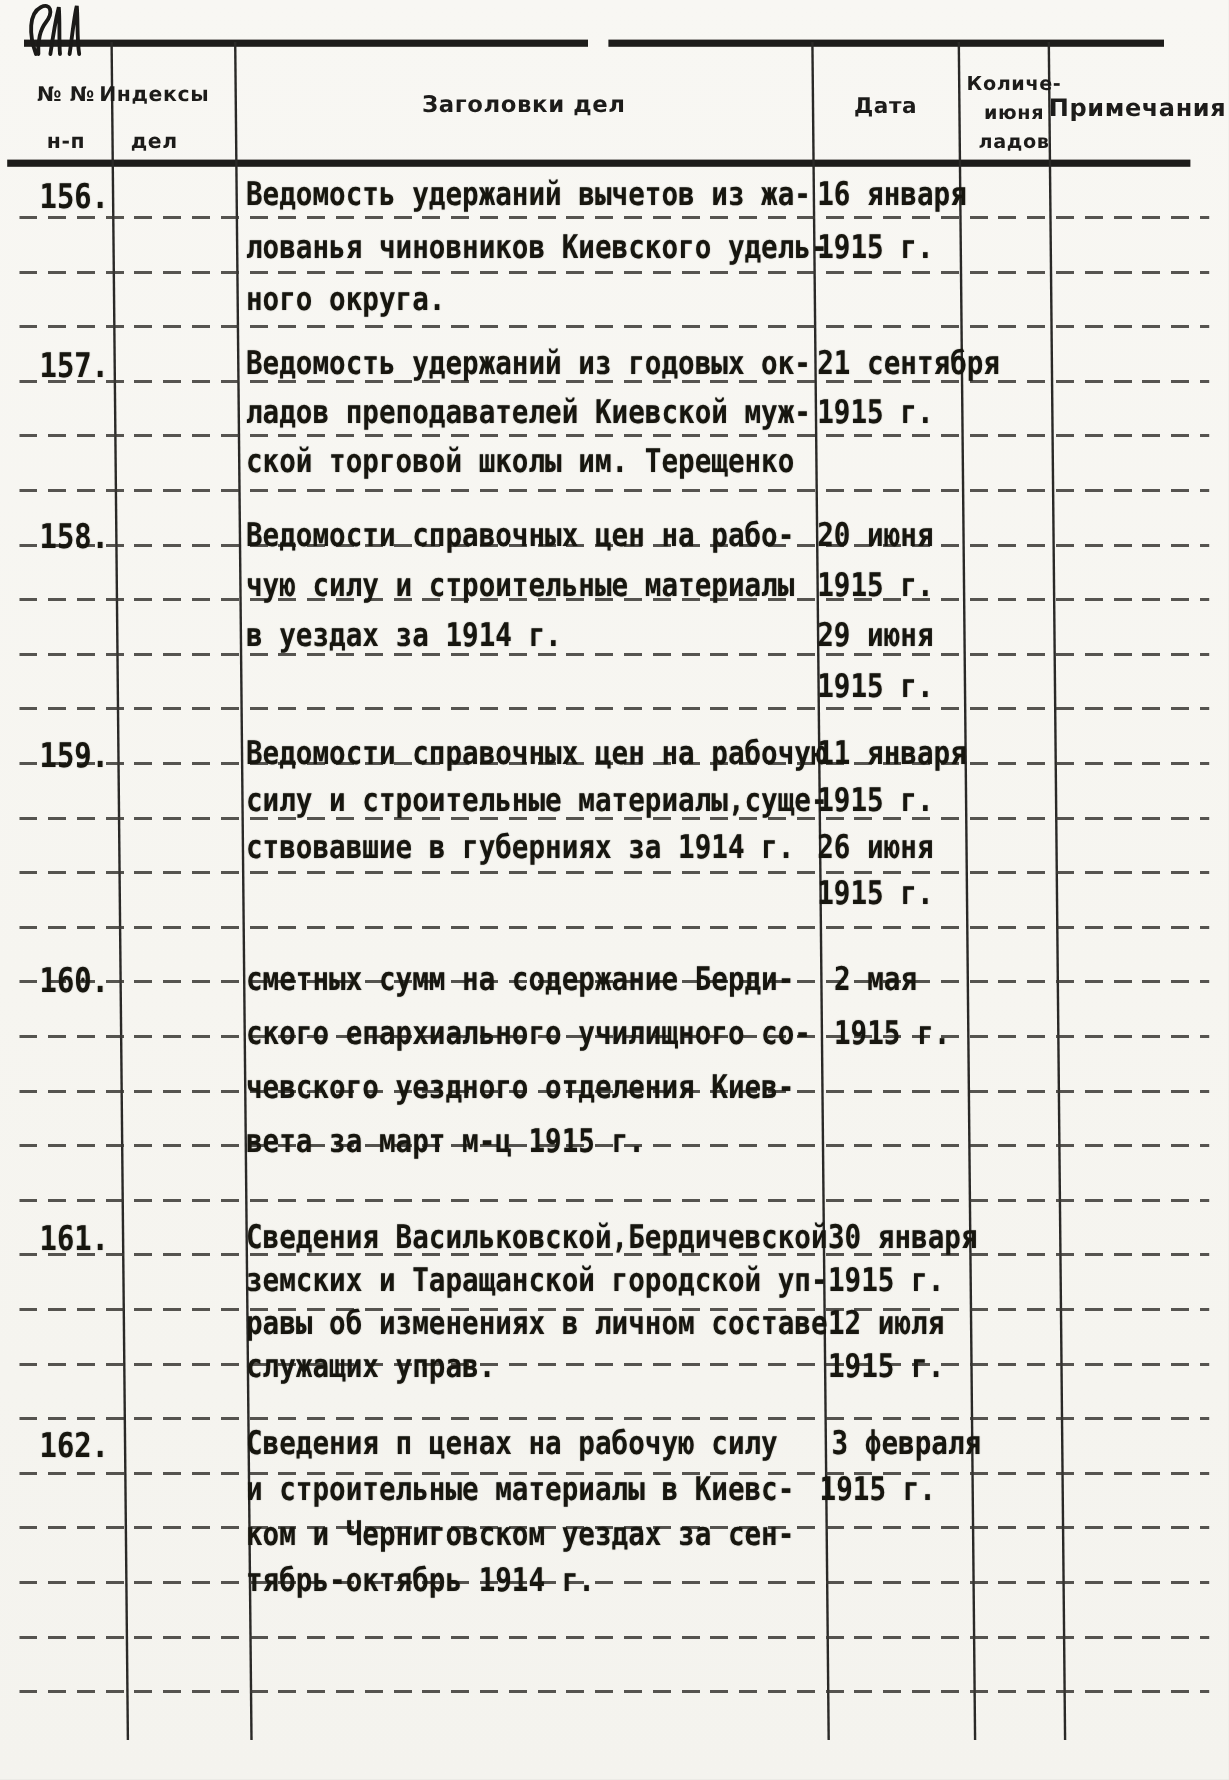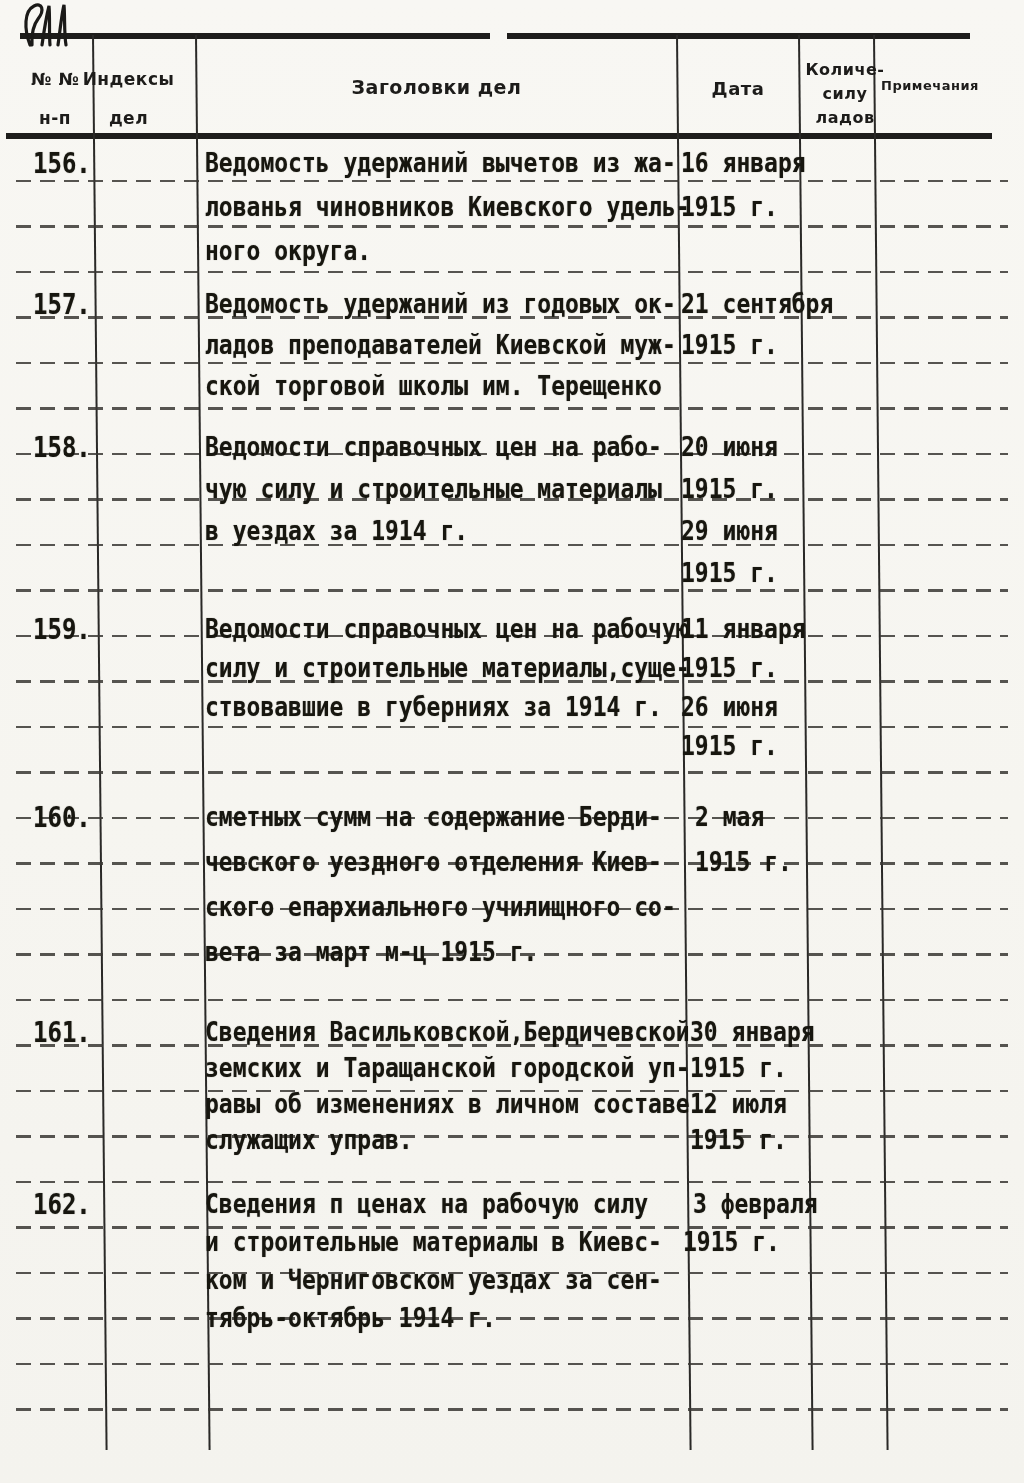"силу" div { text: силу -> июня }
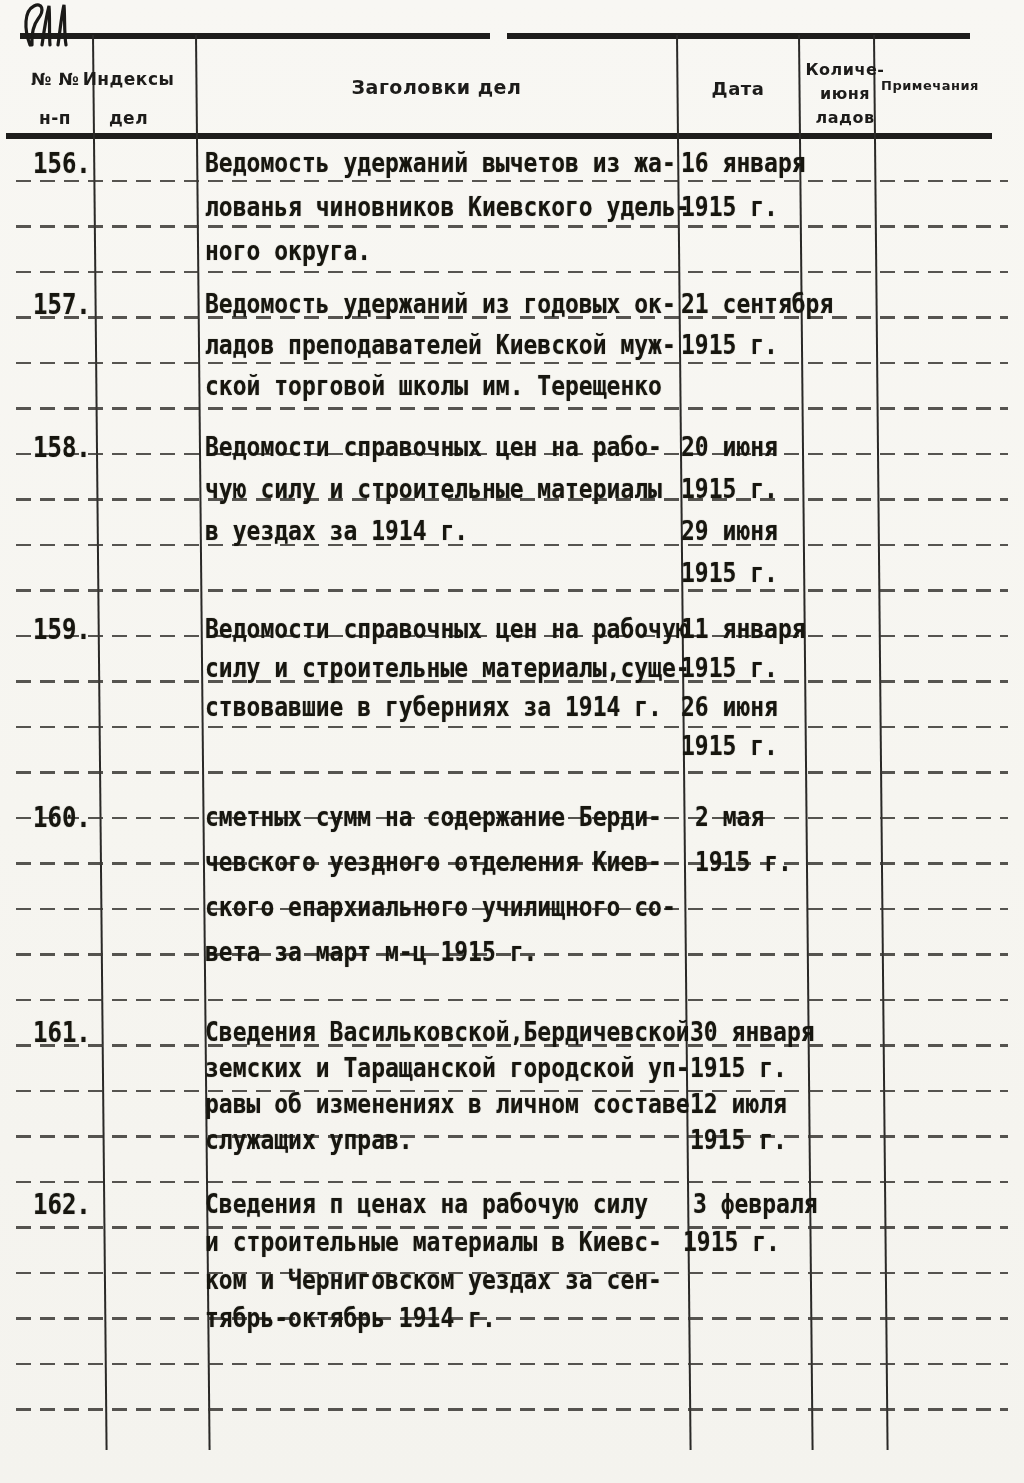"Примечания" div.hcell { font-size: 13px -> 20px }
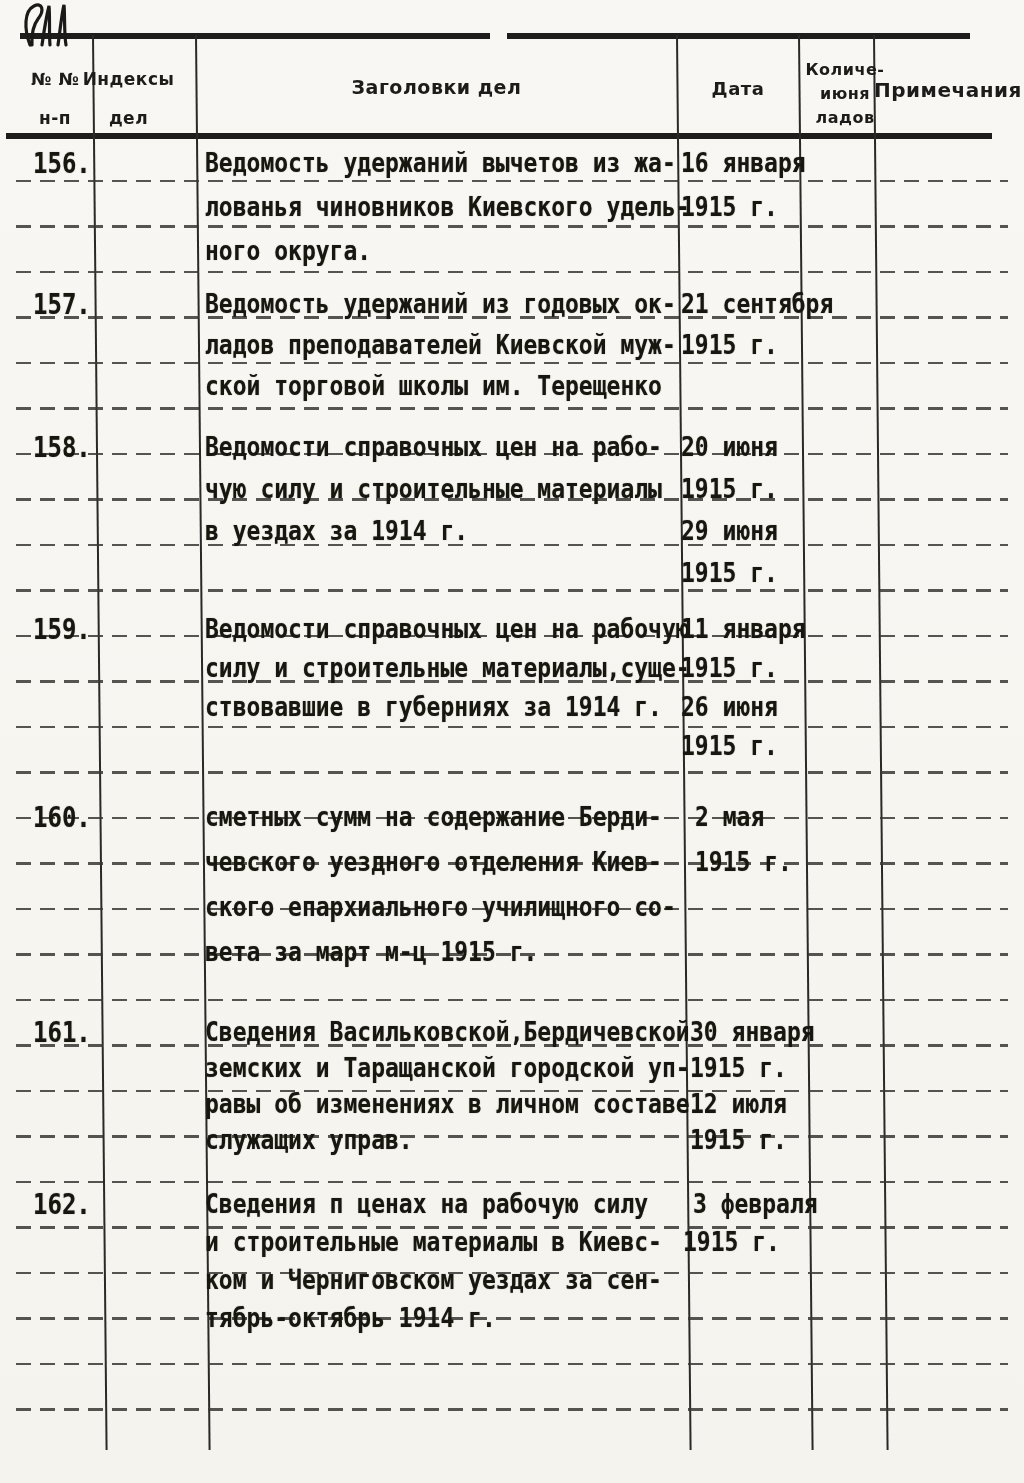"чевского уездного отделения Киев-" div.tline { order: before "ского епархиального училищного со-" -> after "ского епархиального училищного со-" }
